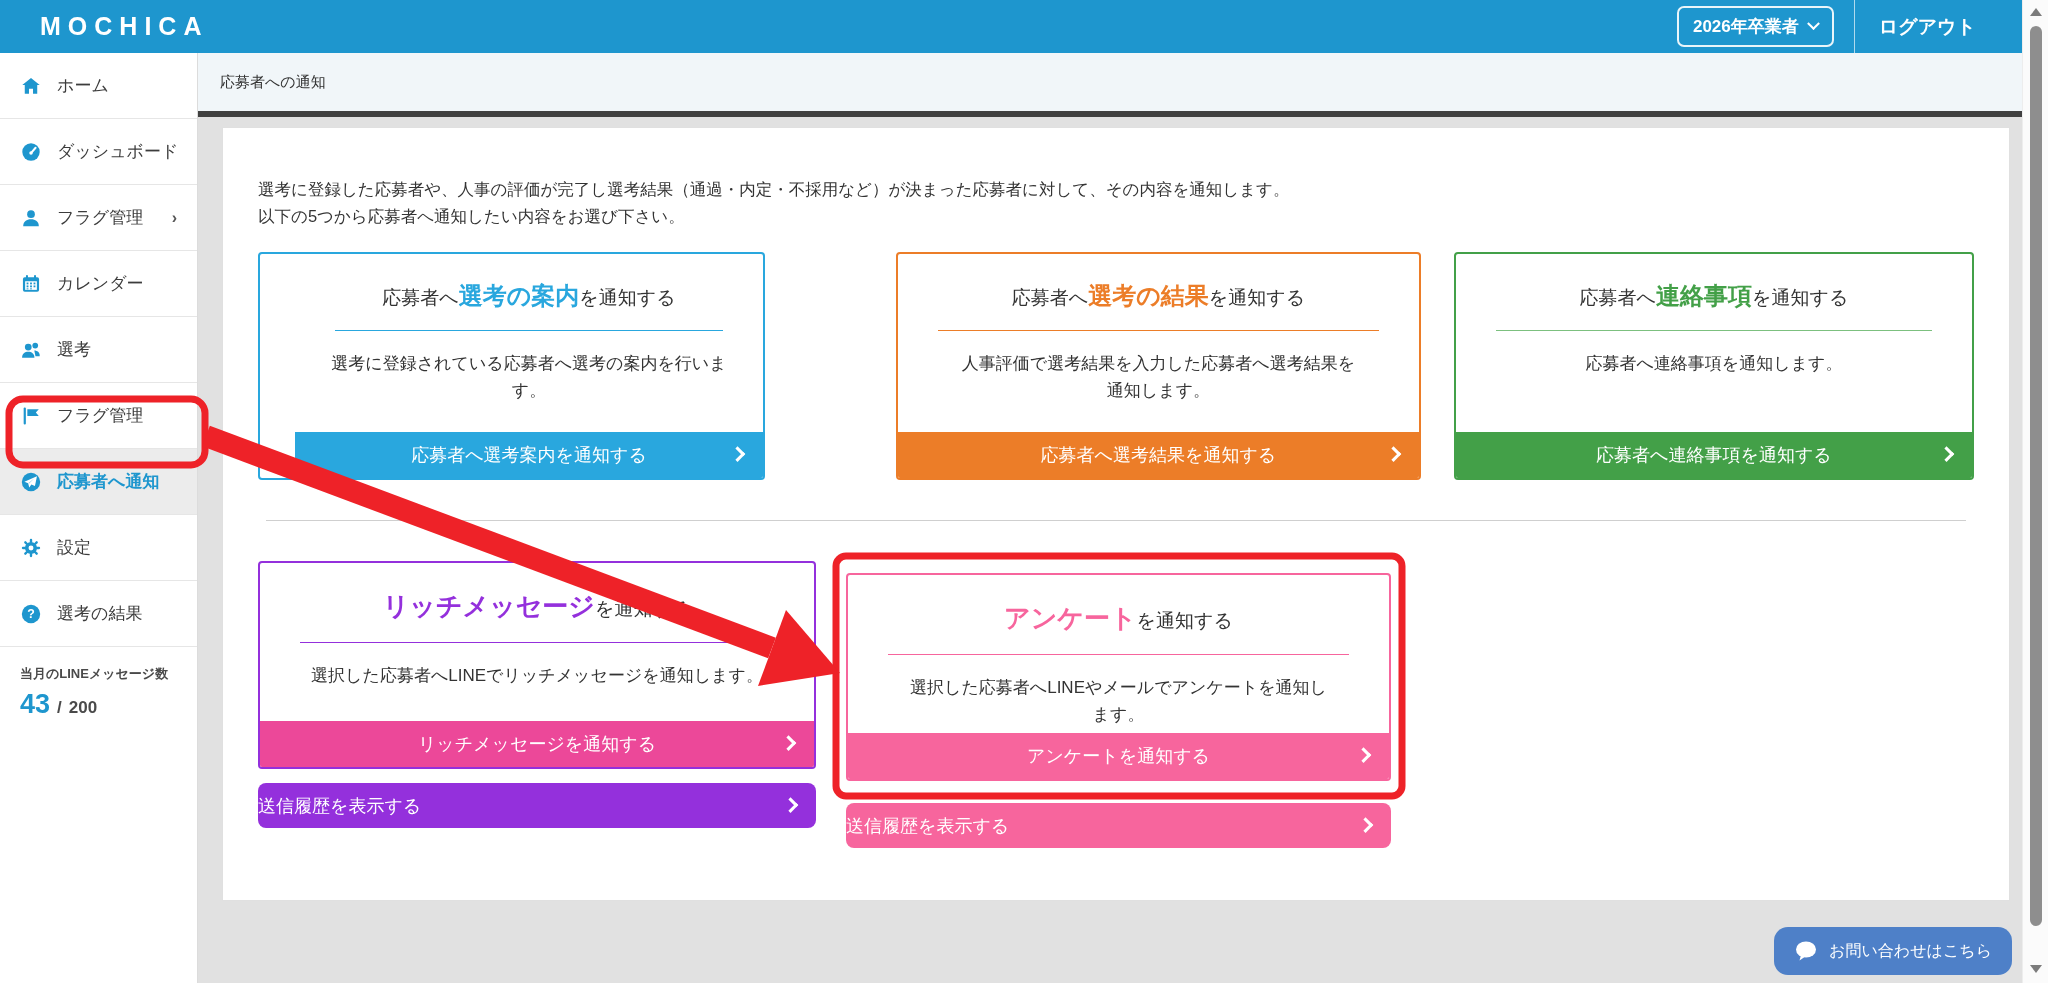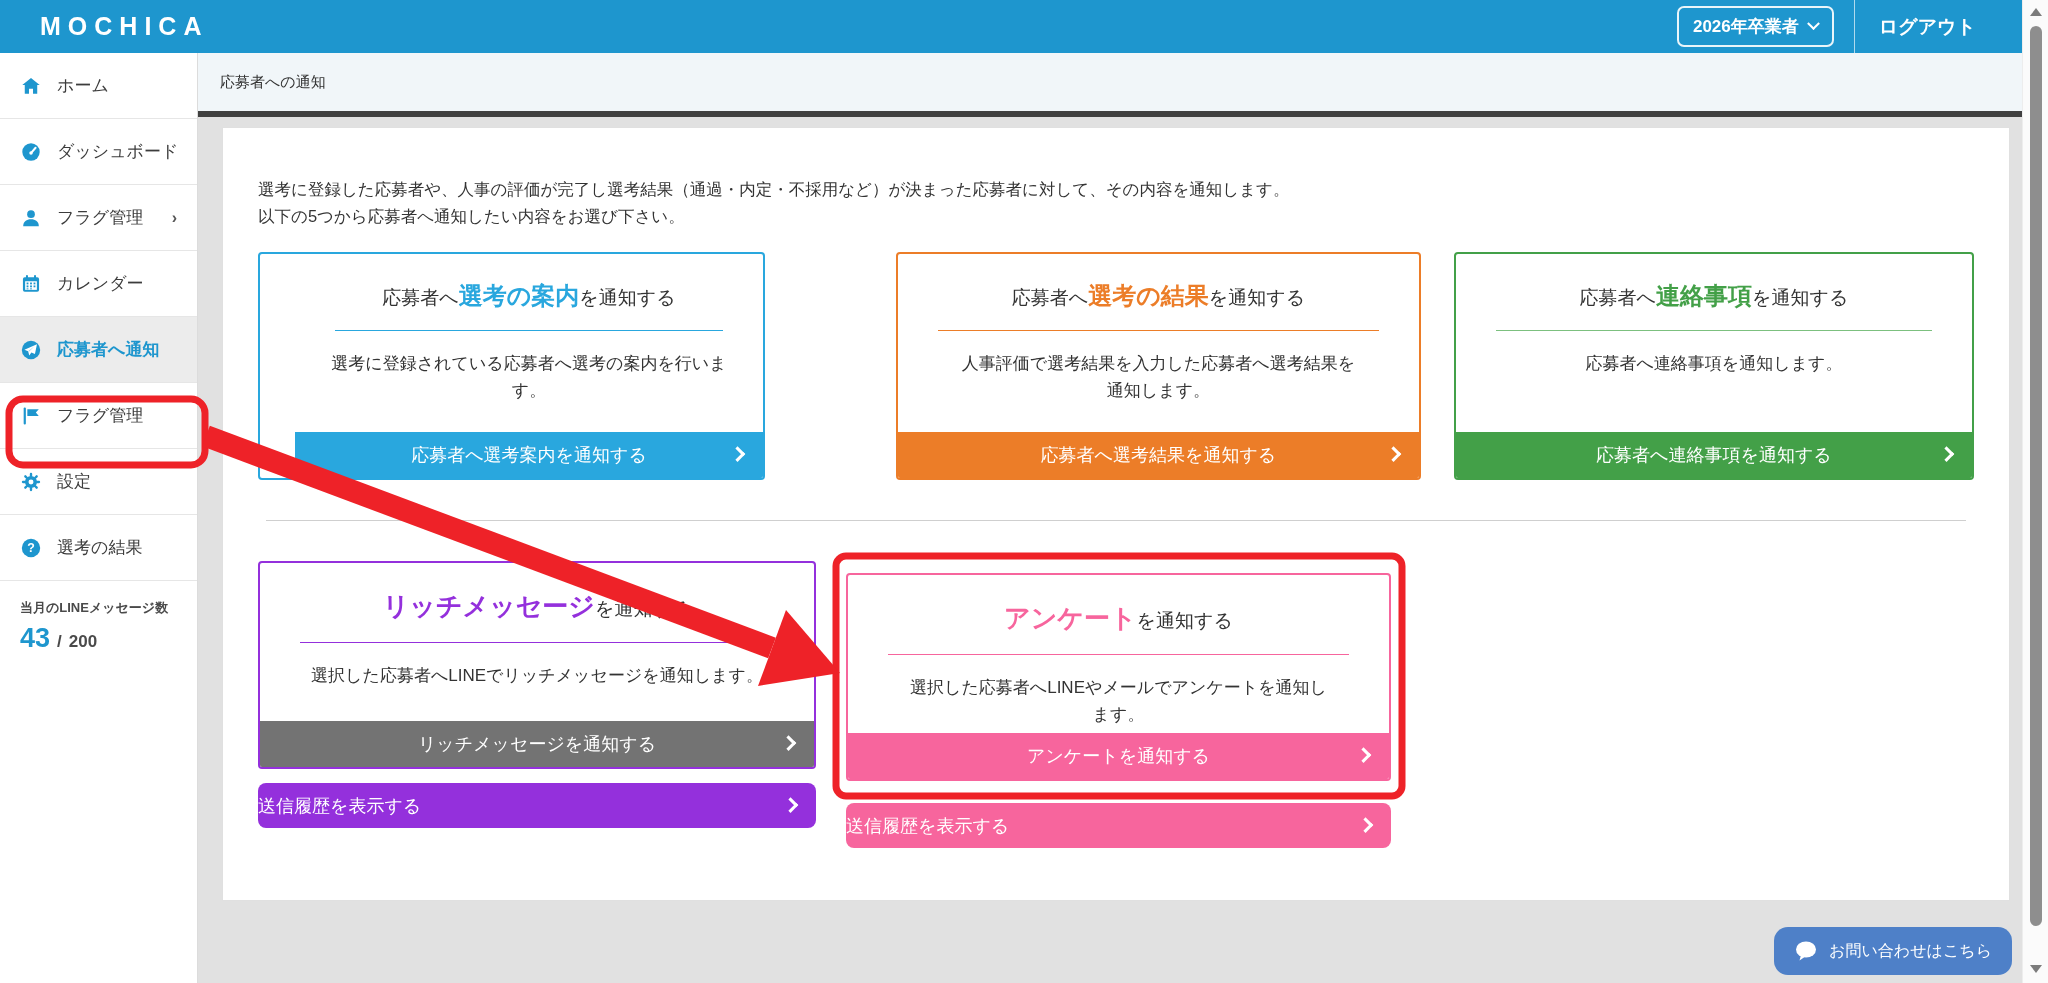"選考" div.side-item { html: none -> <div> <svg> <g> <circle></circle> <path></path> <circle></circle> <path></path> </g> </svg> <span>選考</span> </div> }
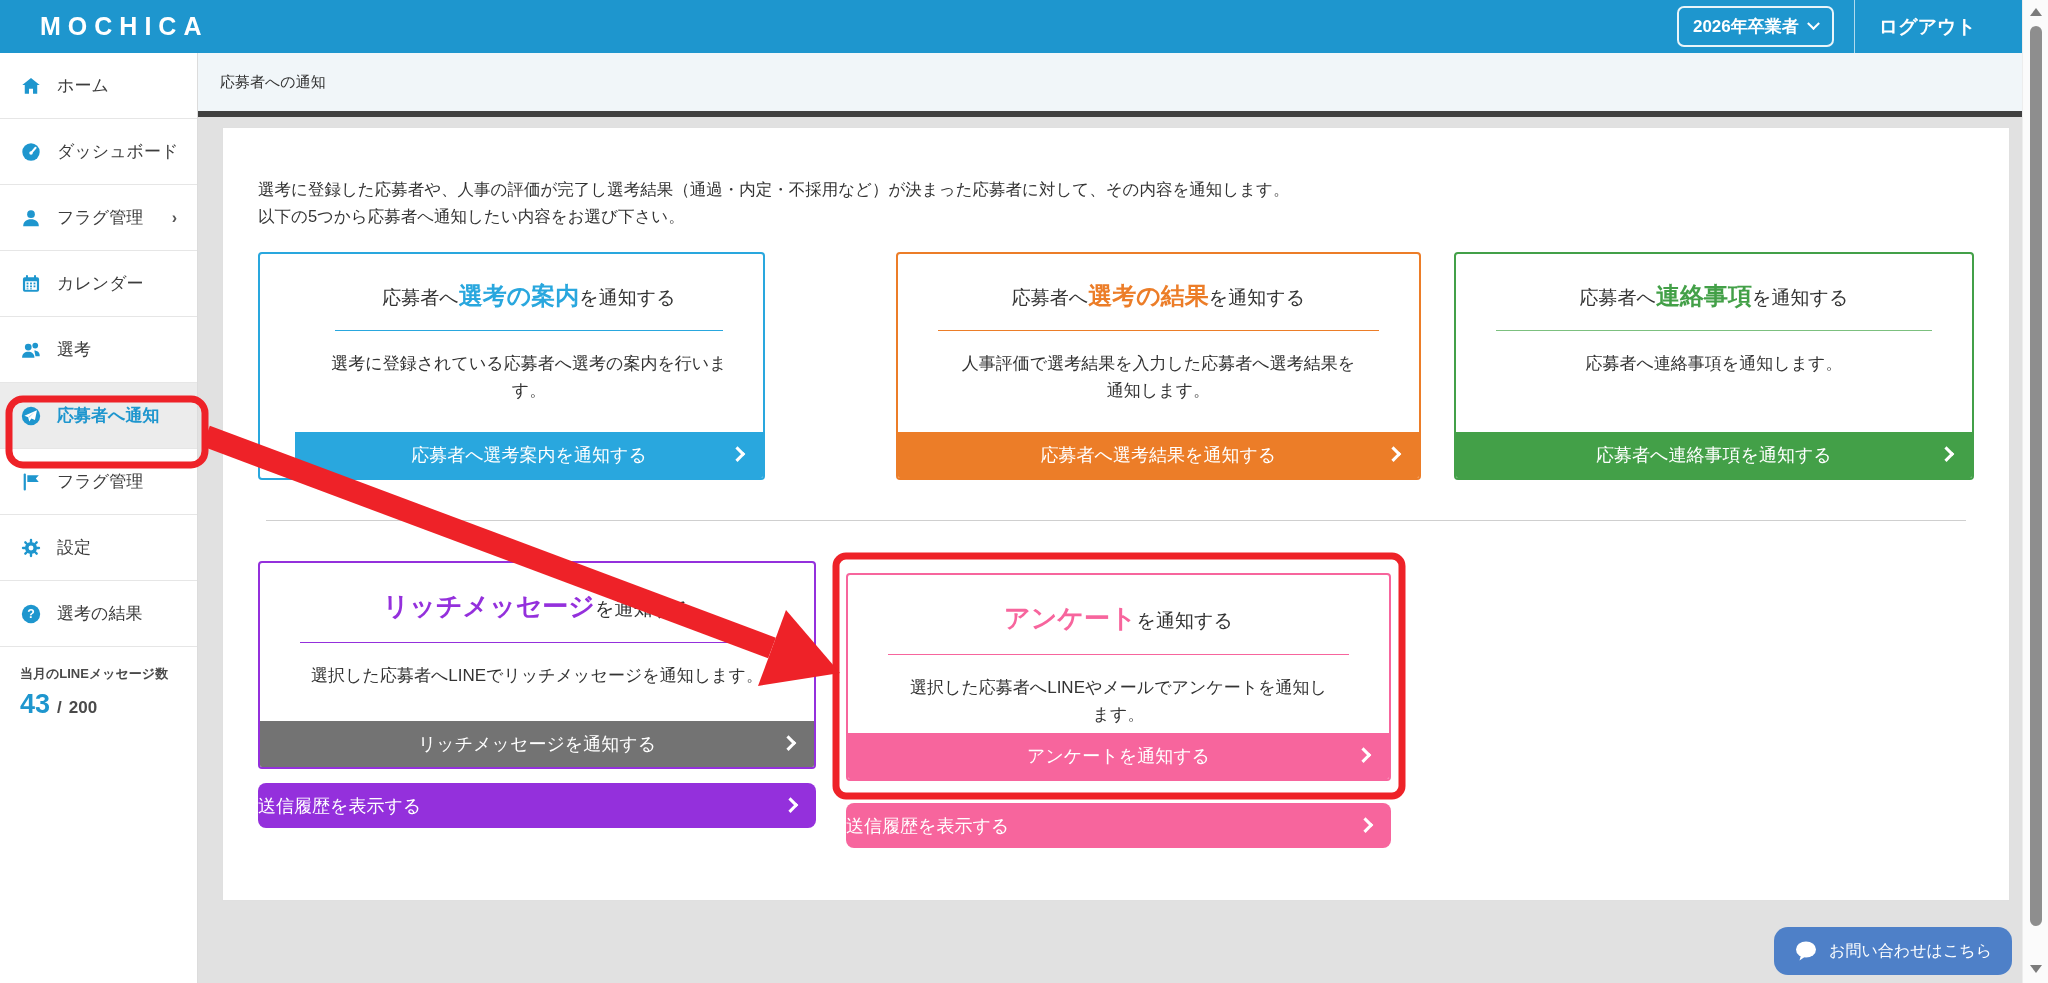"応募者へ通知" div.side-item { order: before "フラグ管理" -> after "フラグ管理" }
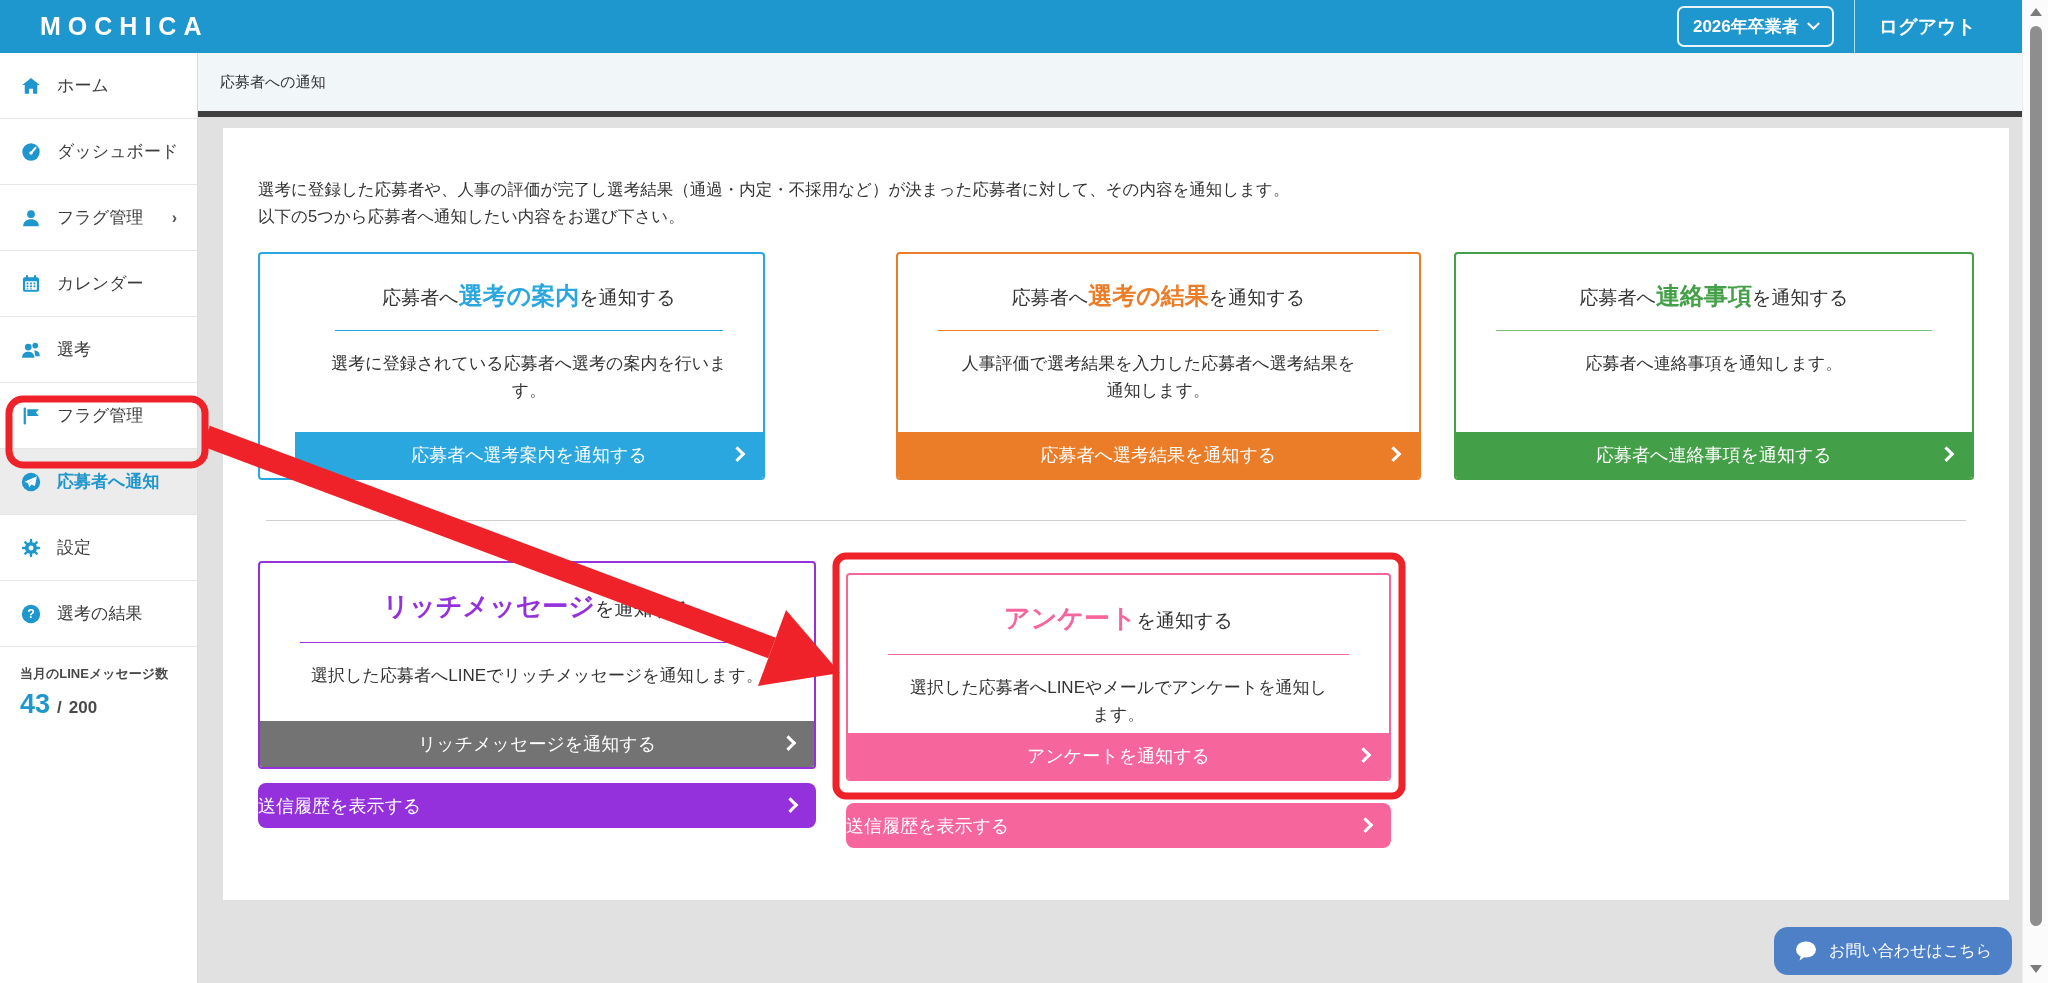"リッチメッセージを通知する" .c-purple .card-footer { background: #737373 -> #ec4899 }
